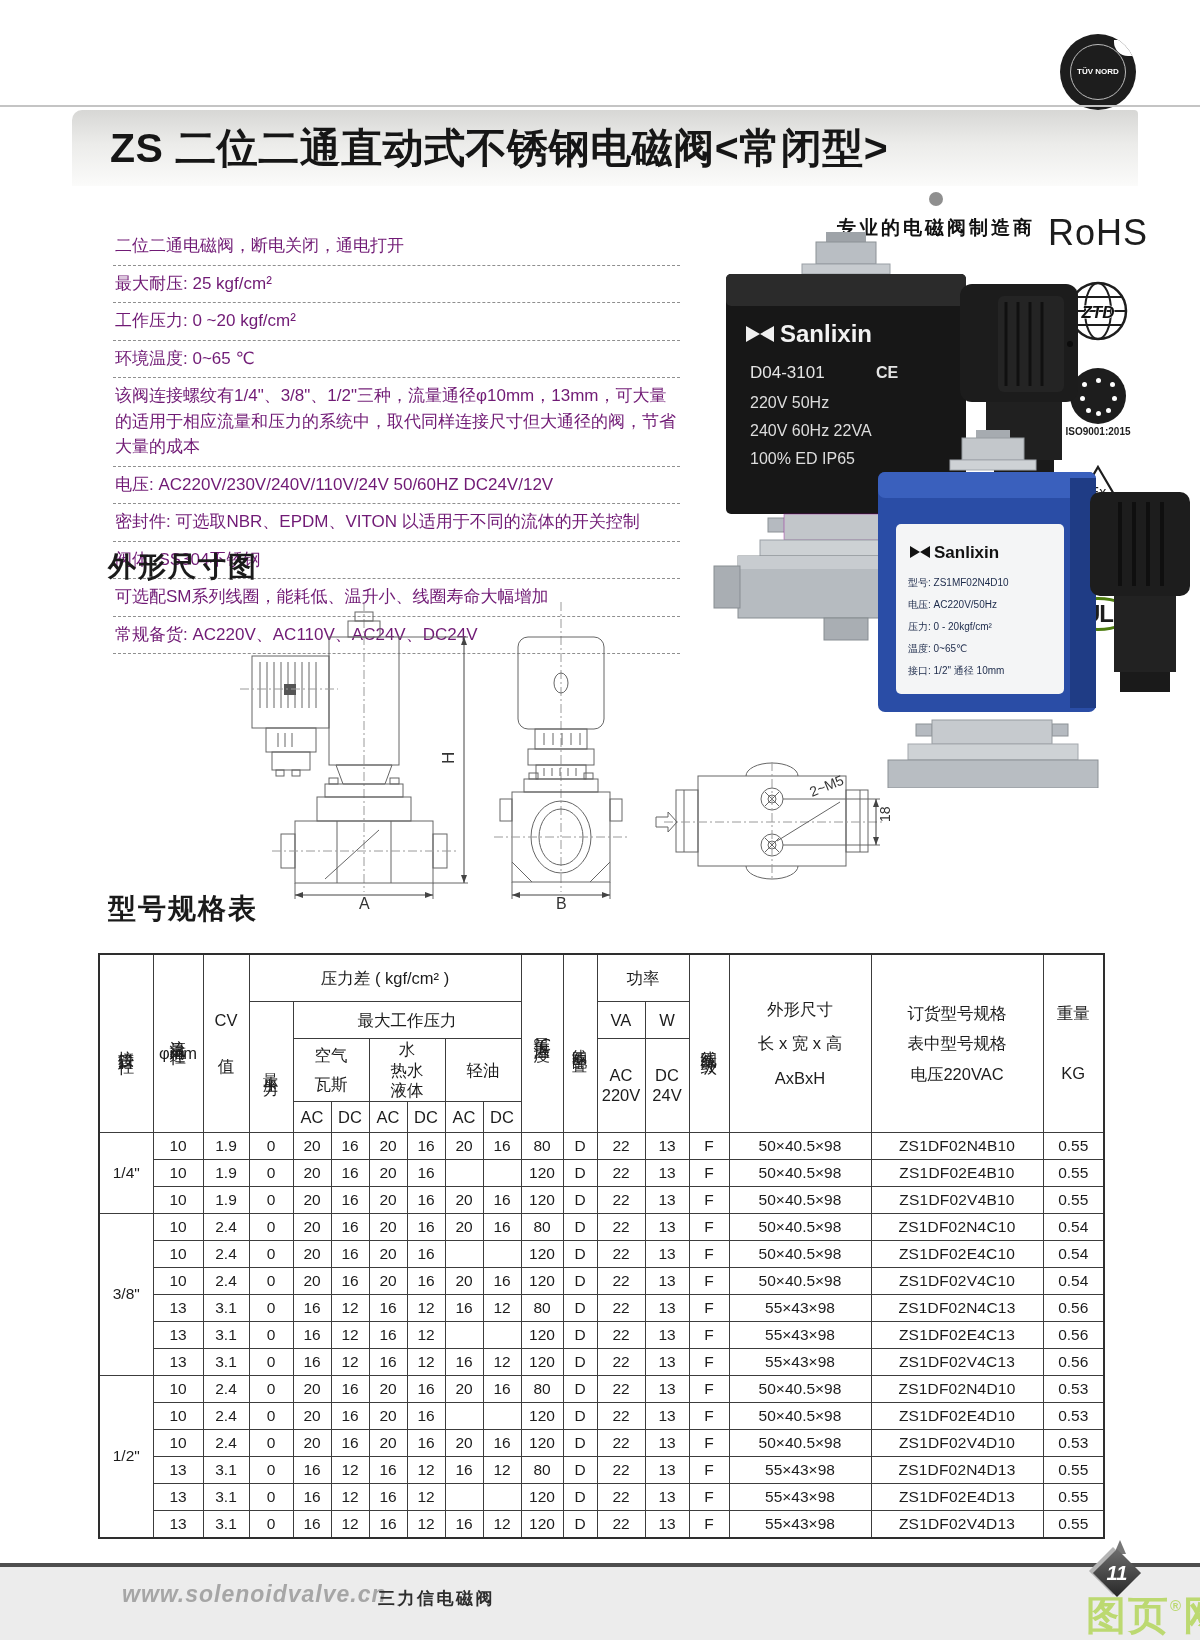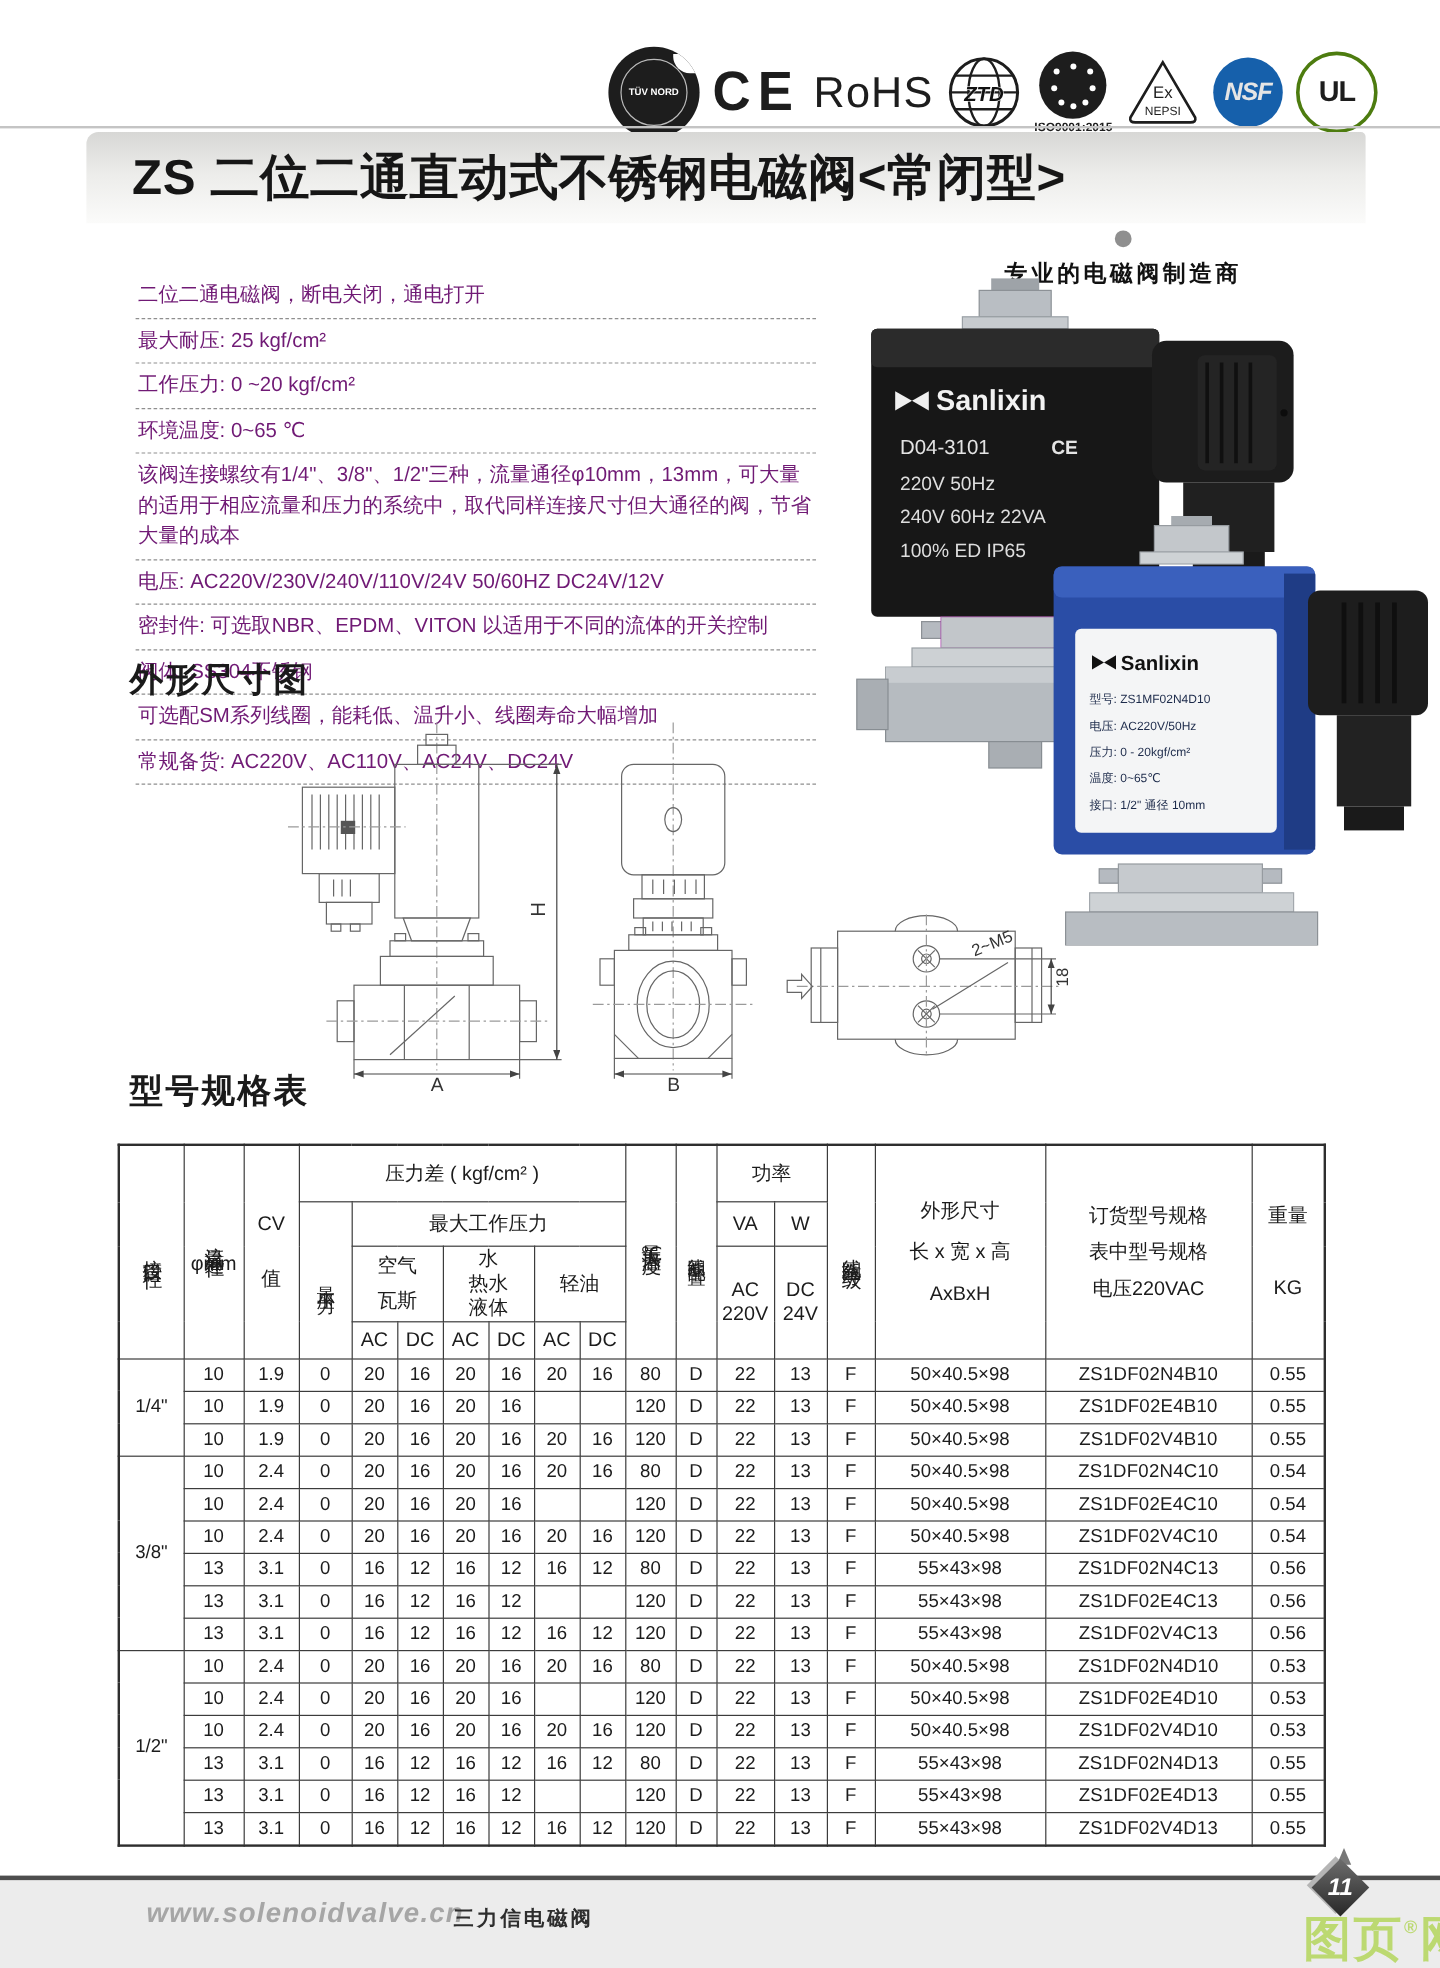"TÜV NORD" .logos { flex-direction: none -> column; gap: 11px -> 26px }
